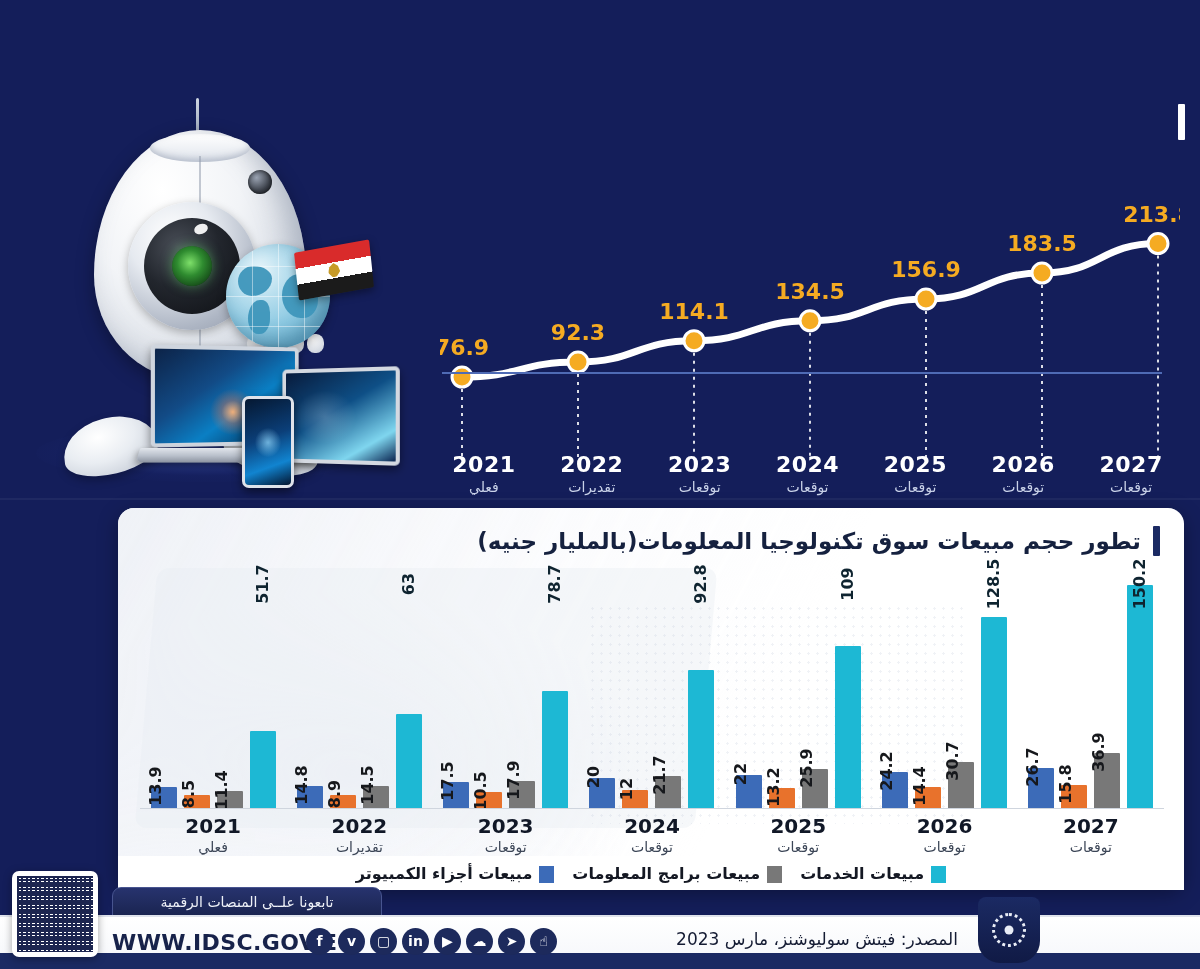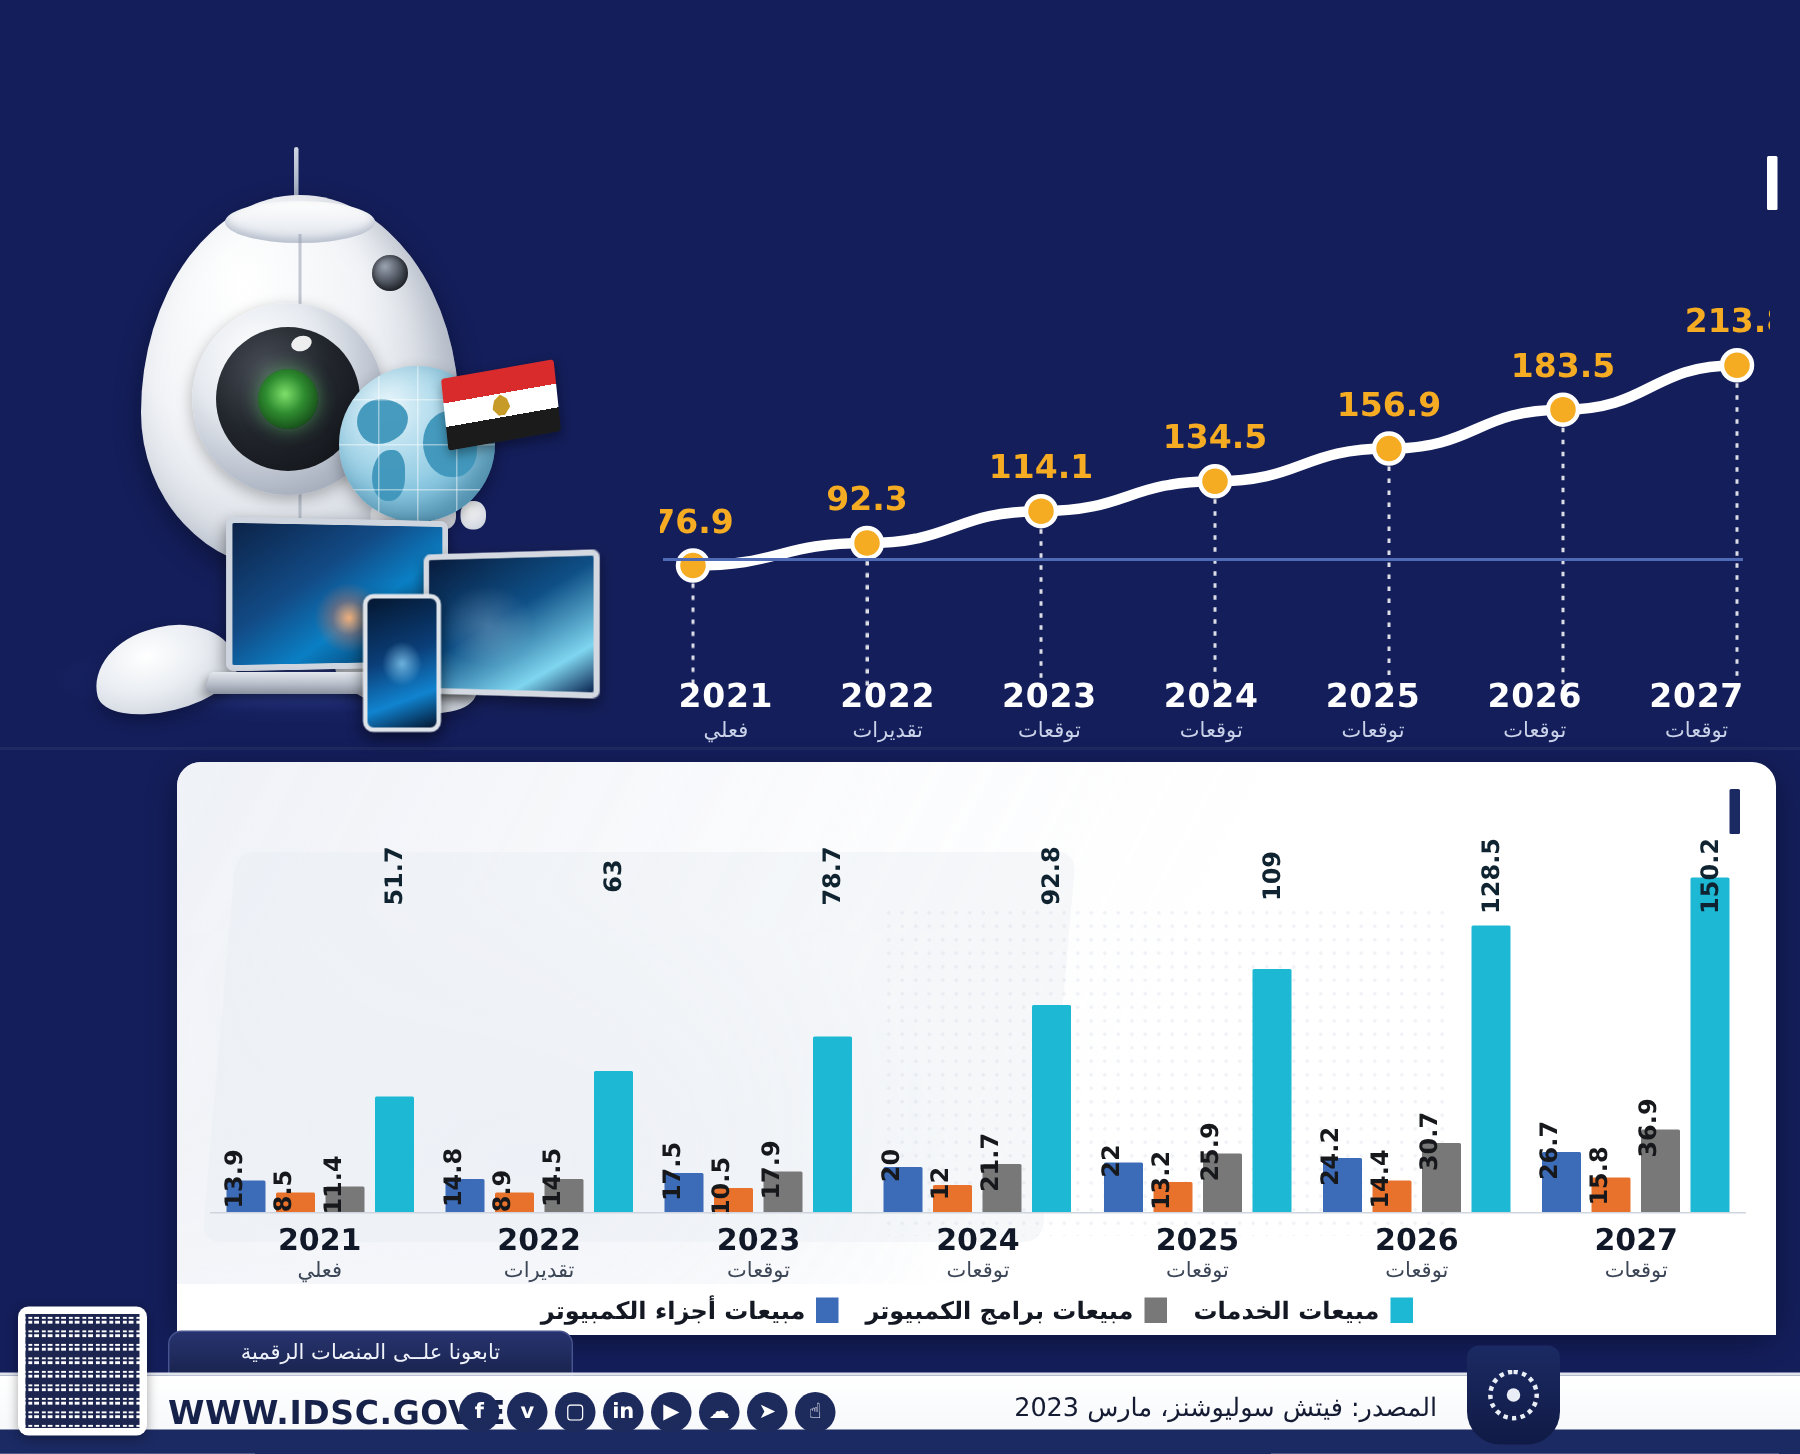"تطور حجم مبيعات سوق تكنولوجيا" div.sec-title-dark { html: none -> <div> <span>تطور حجم مبيعات سوق تكنولوجيا المعلومات</span><span>(بالمليار جنيه)</span> </div> }
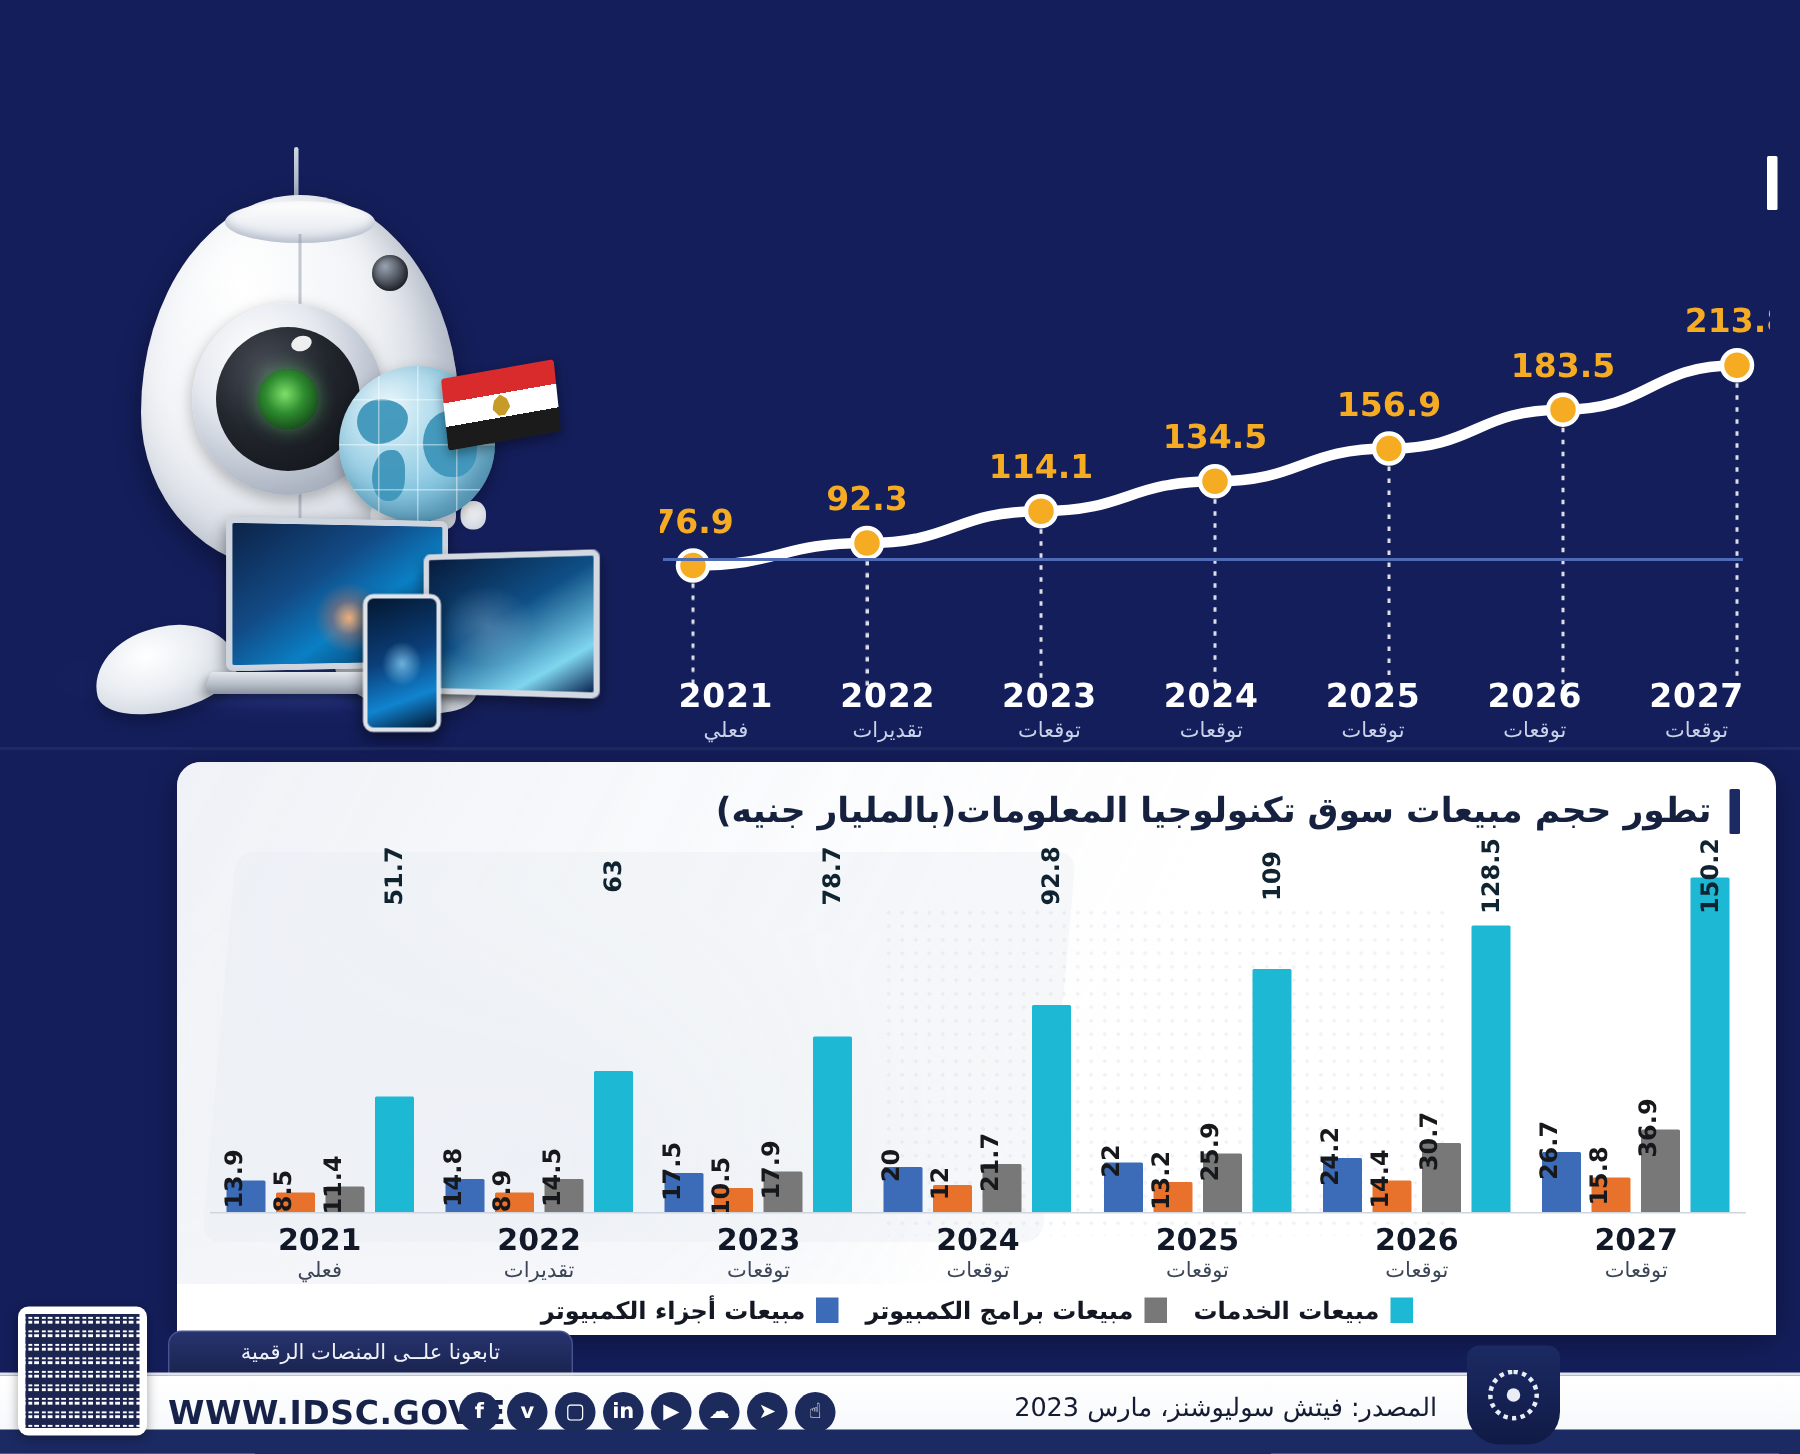"مبيعات أجزاء الكمبيوتر" .legend-item { align-items: center -> flex-end }
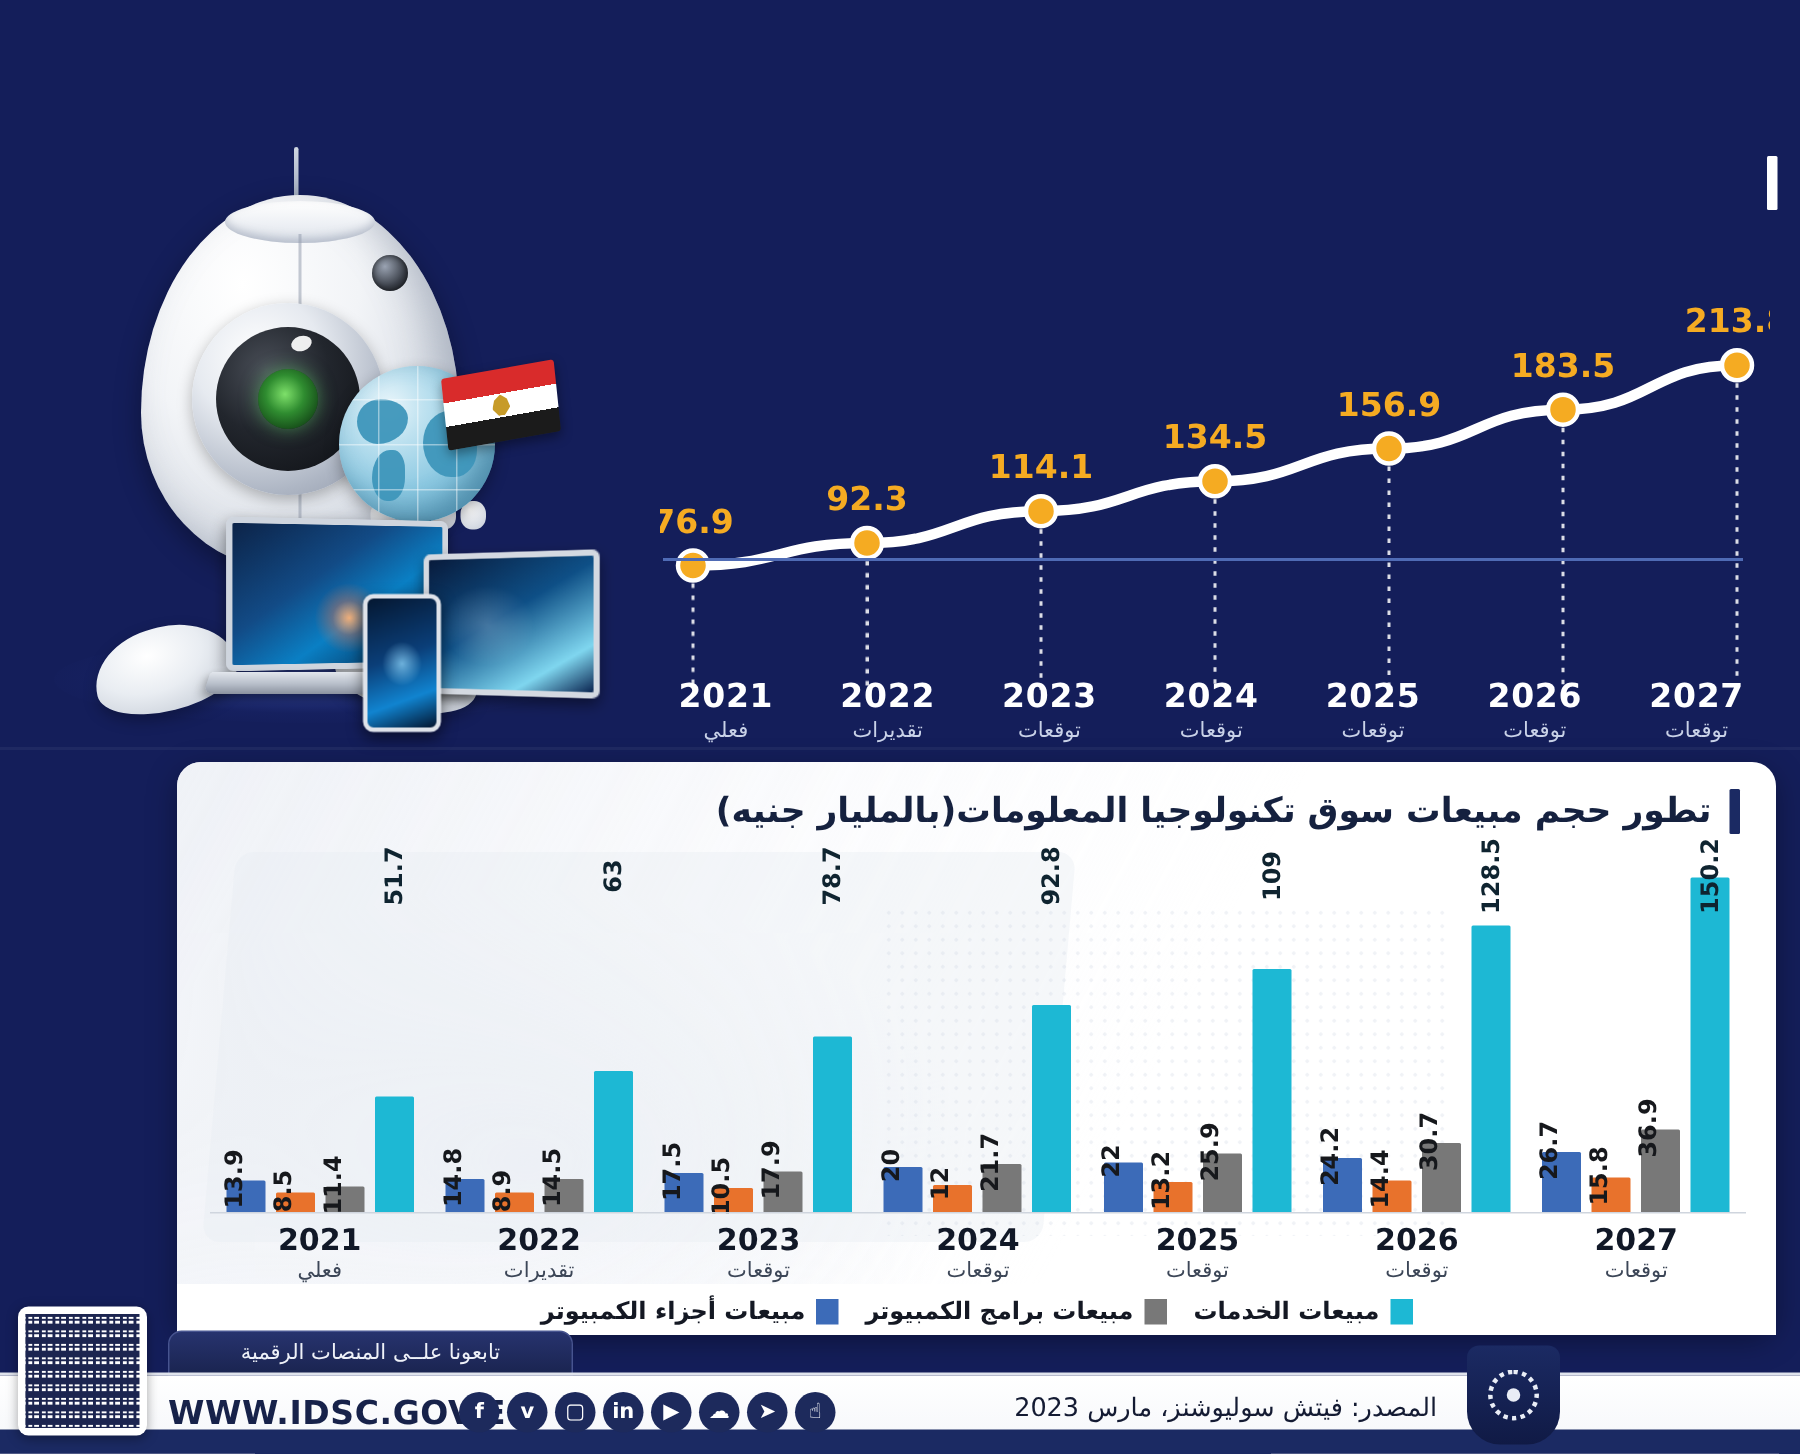"مبيعات برامج الكمبيوتر" span.legend-label { text: الكمبيوتر -> المعلومات }
